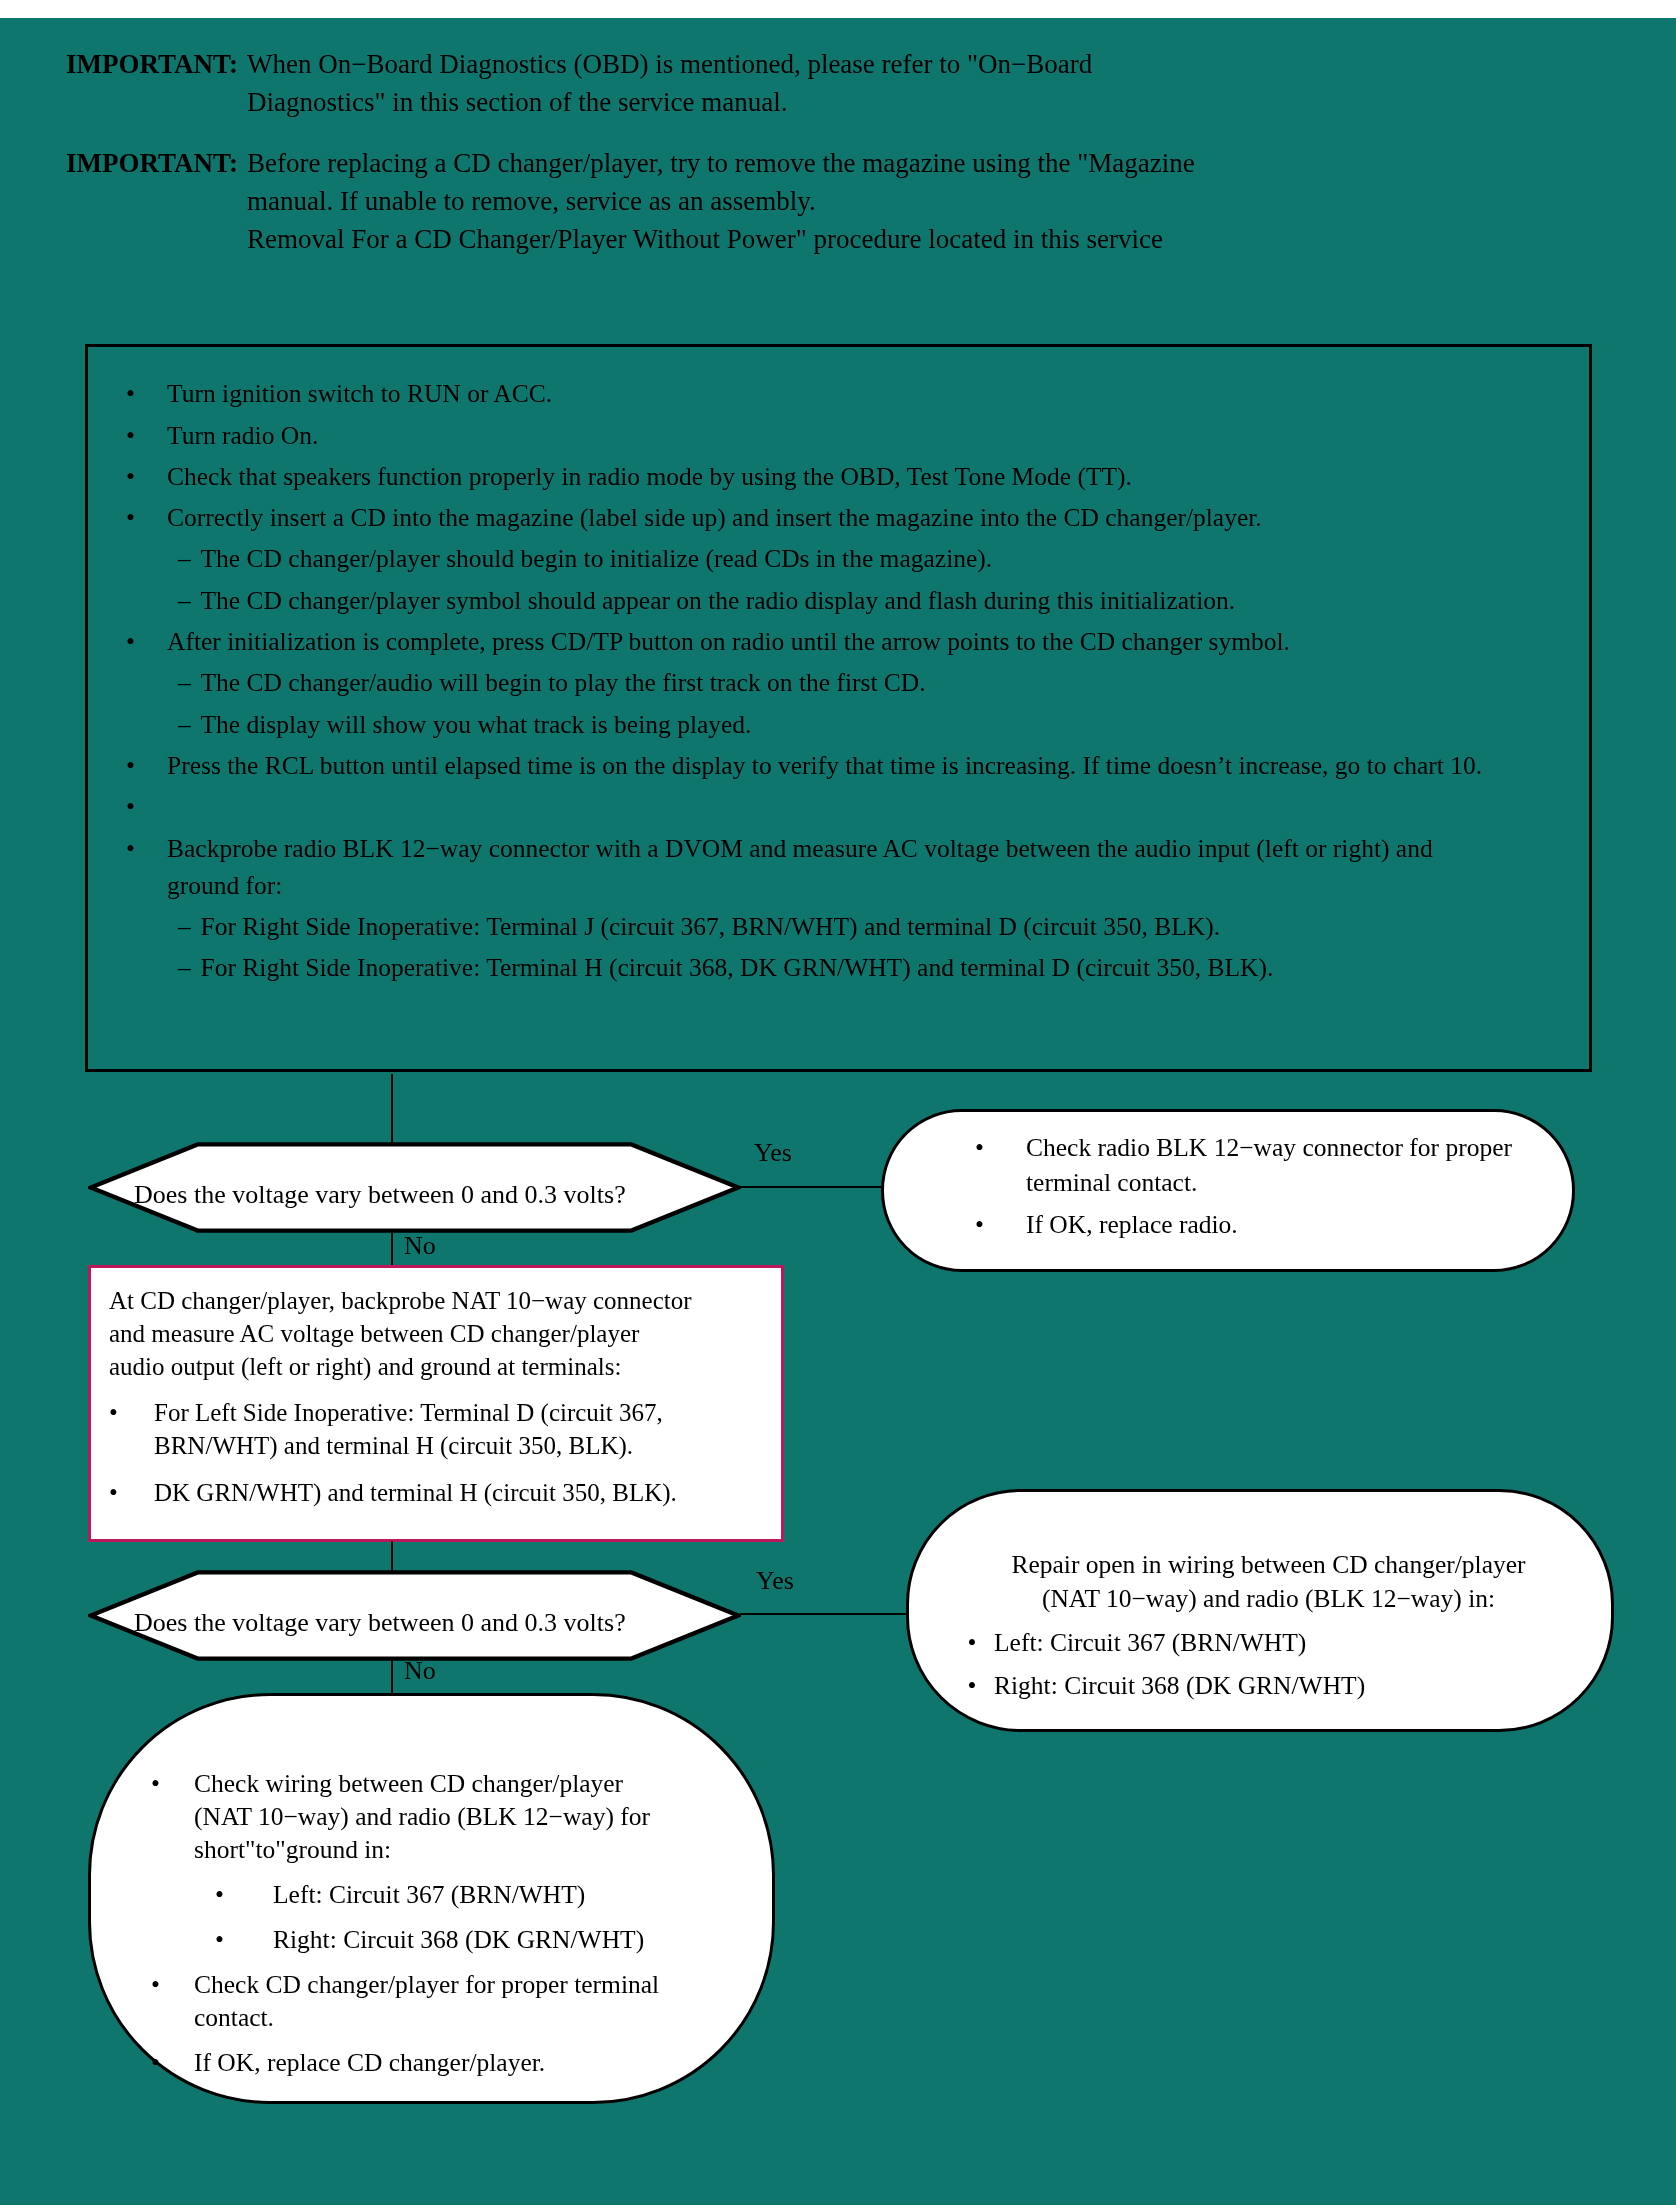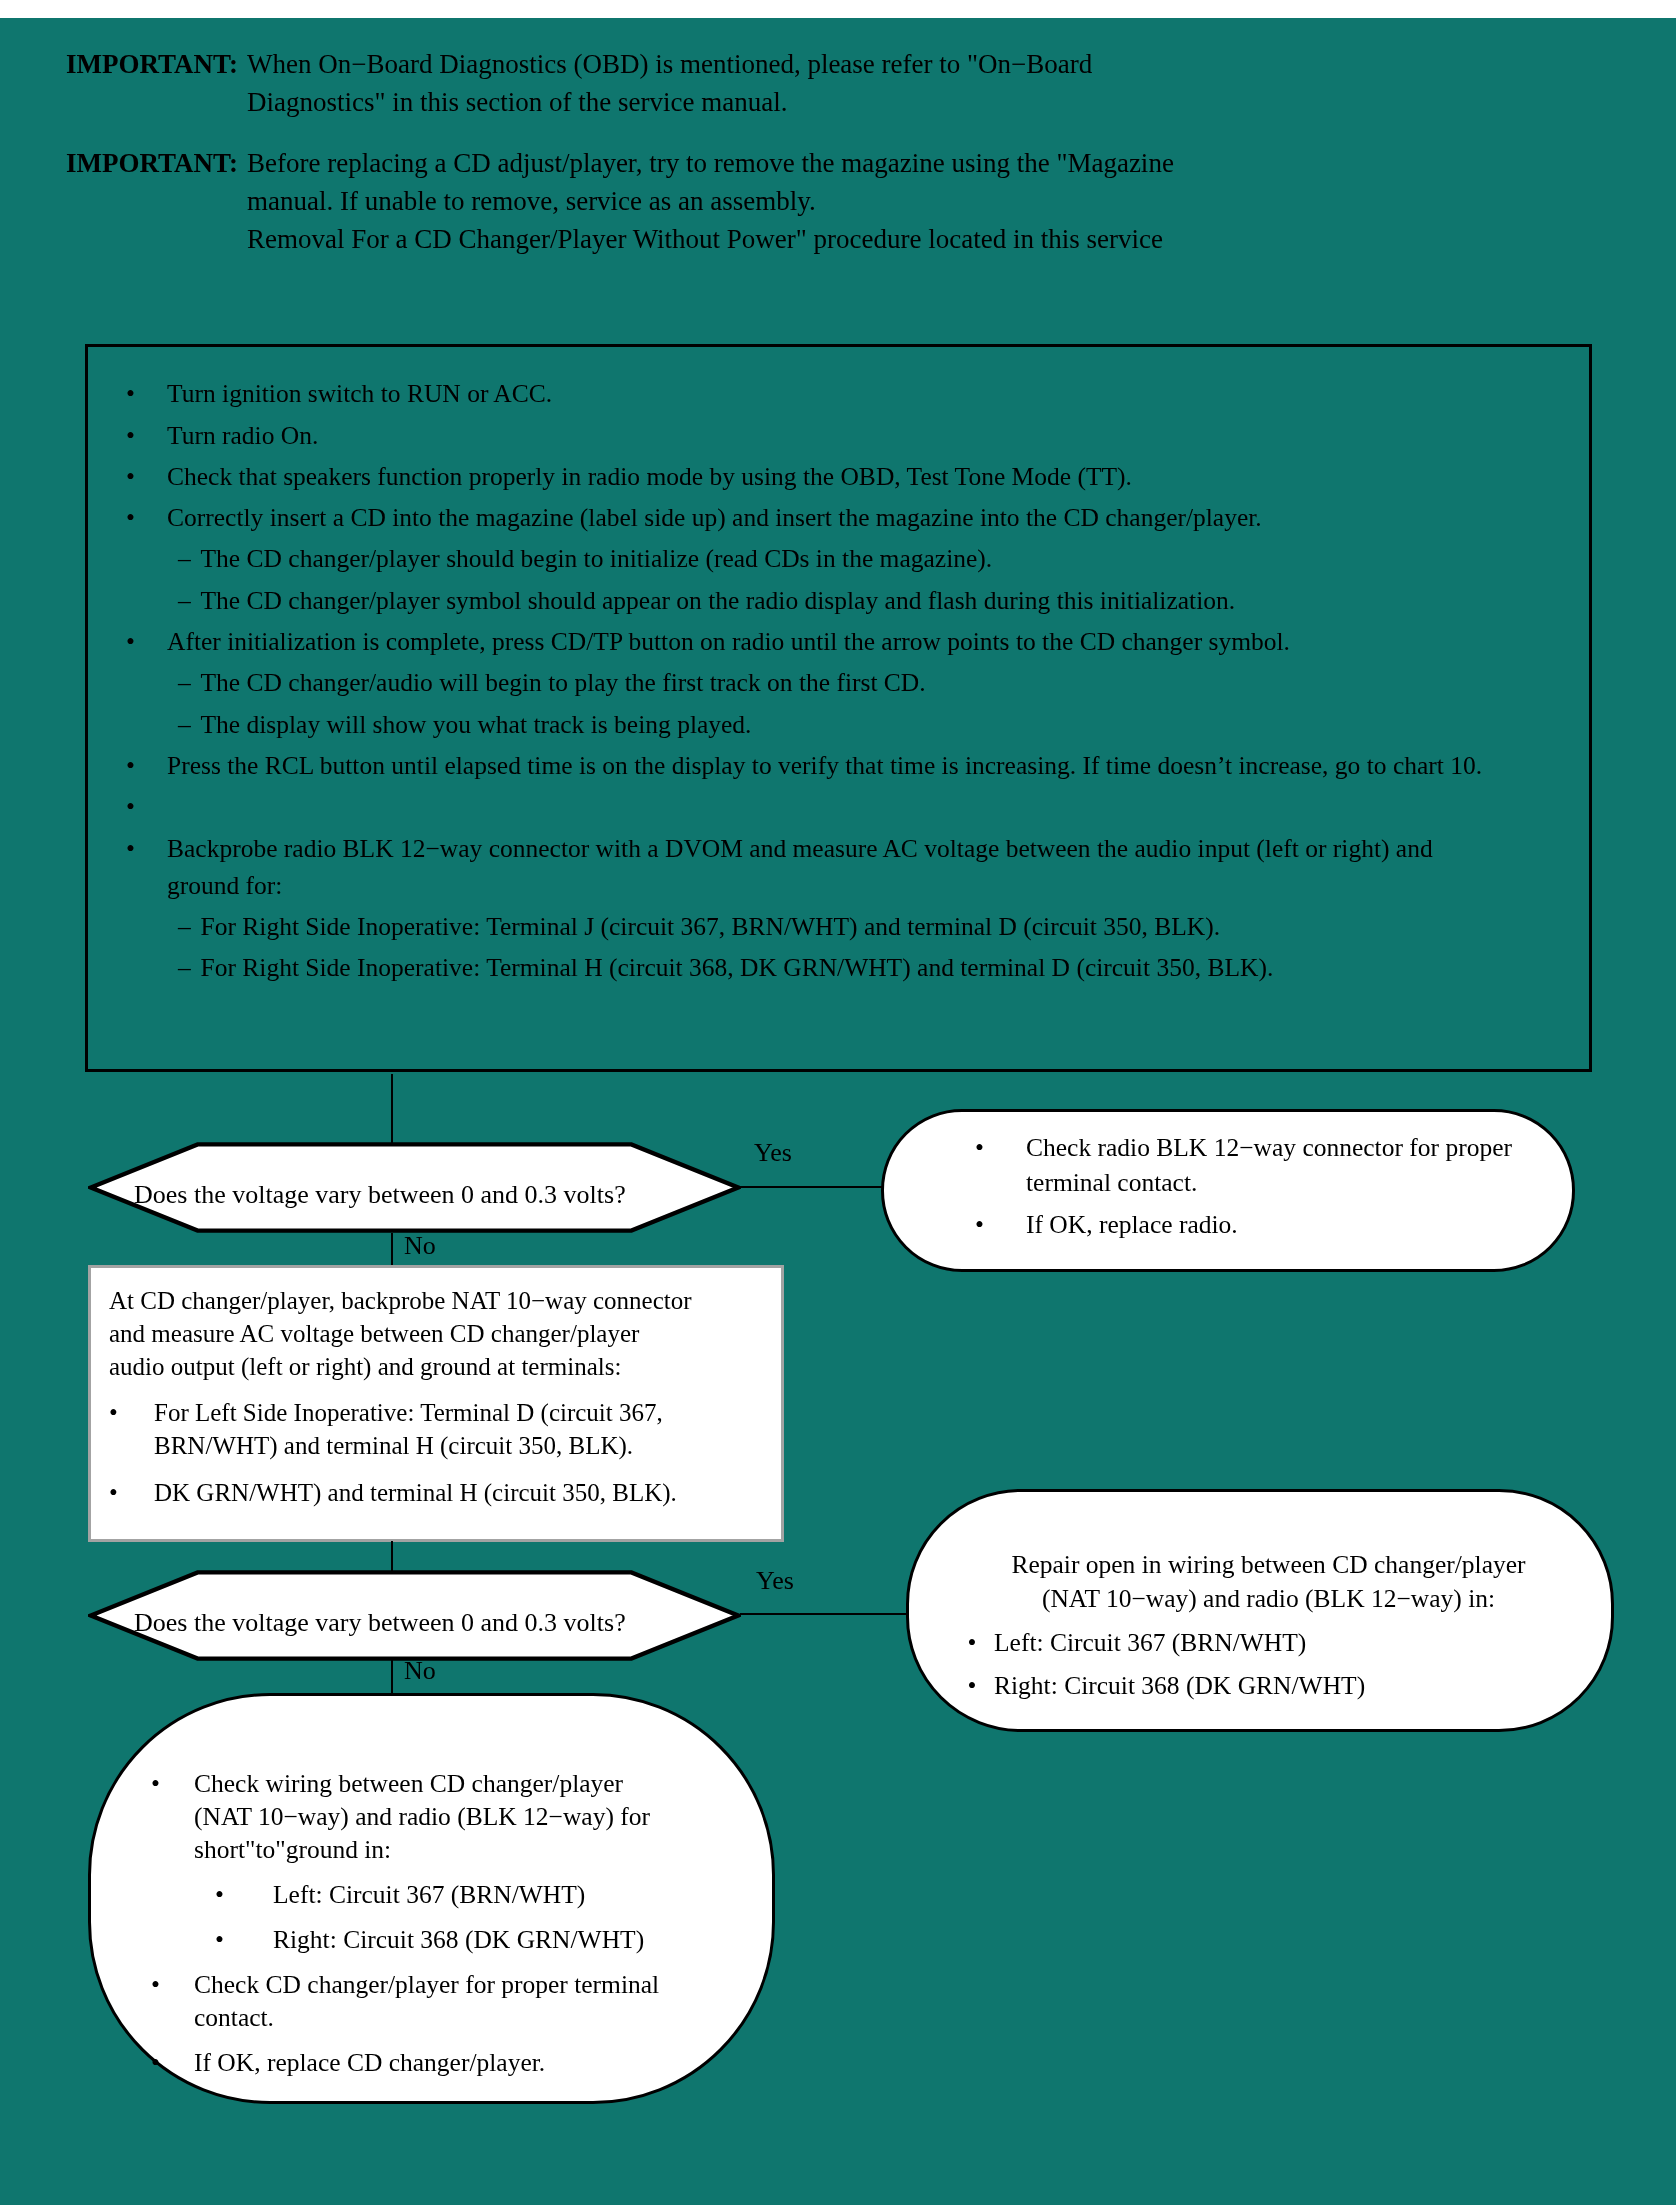"Before replacing a CD adjust/player," div.line { text: adjust/player -> changer/player }
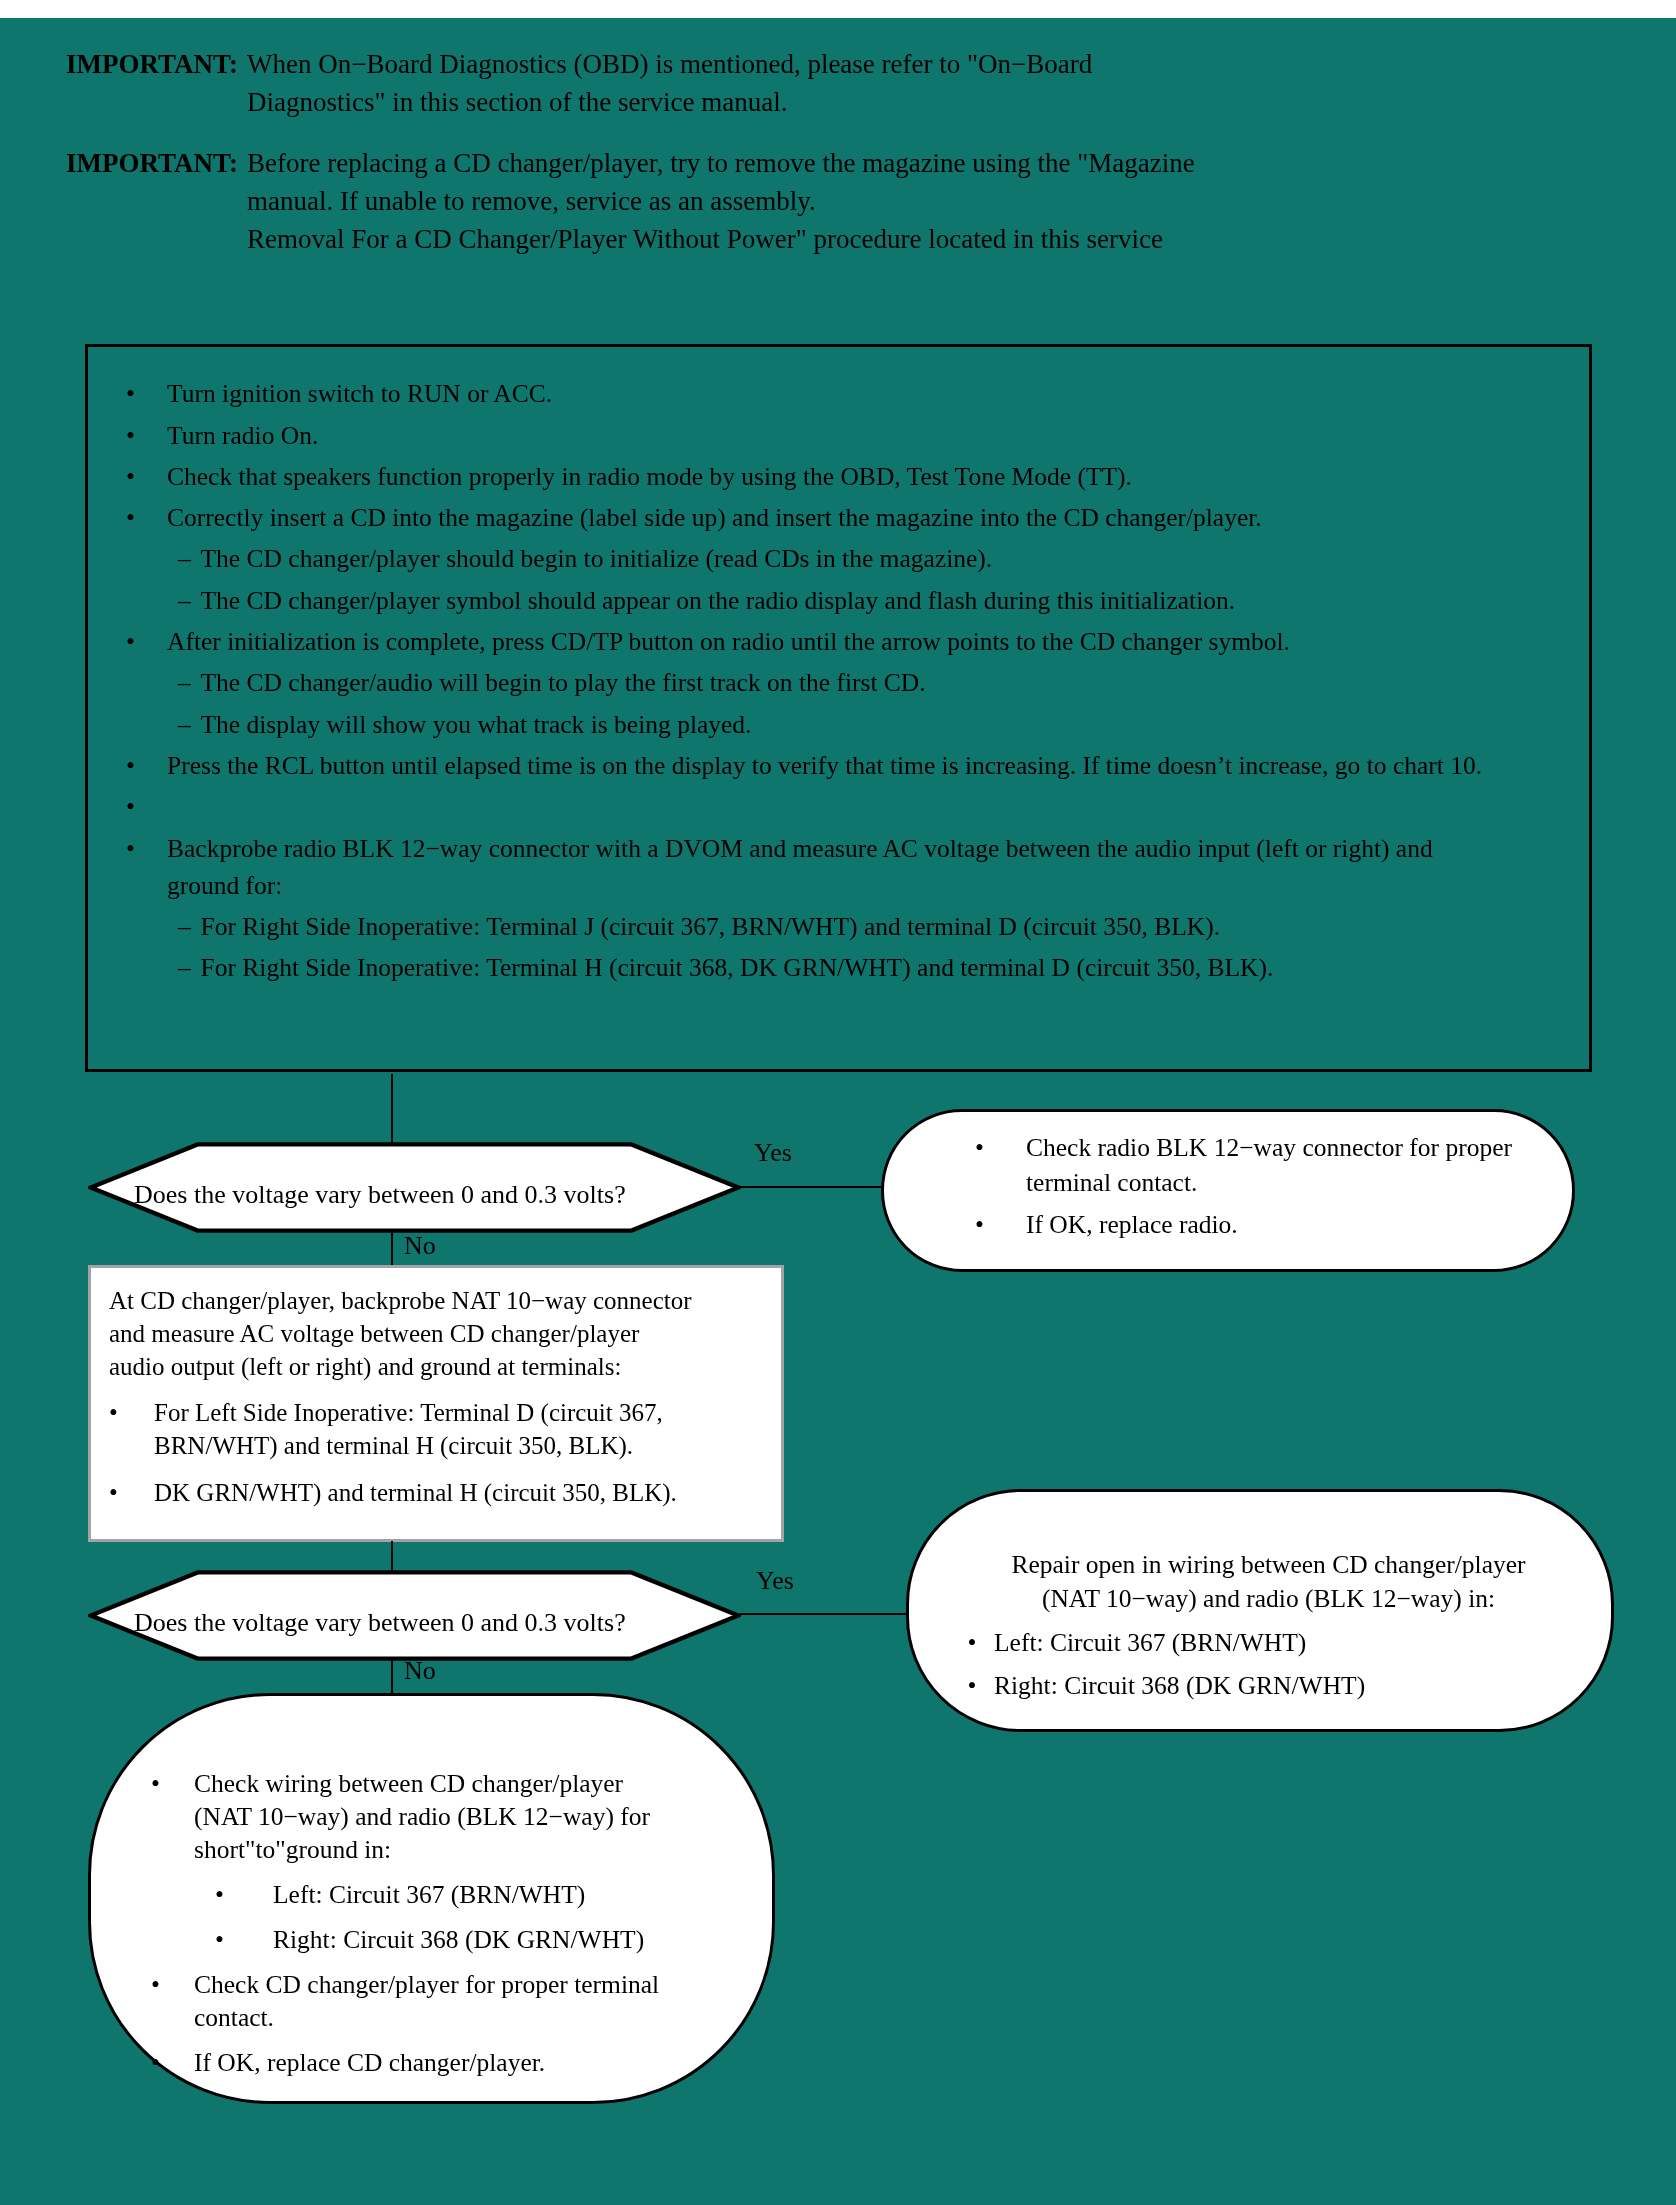"At CD changer/player, backprobe NAT" #rect2 { border: 3px solid #a3a3a3 -> 3px solid #be185d }
